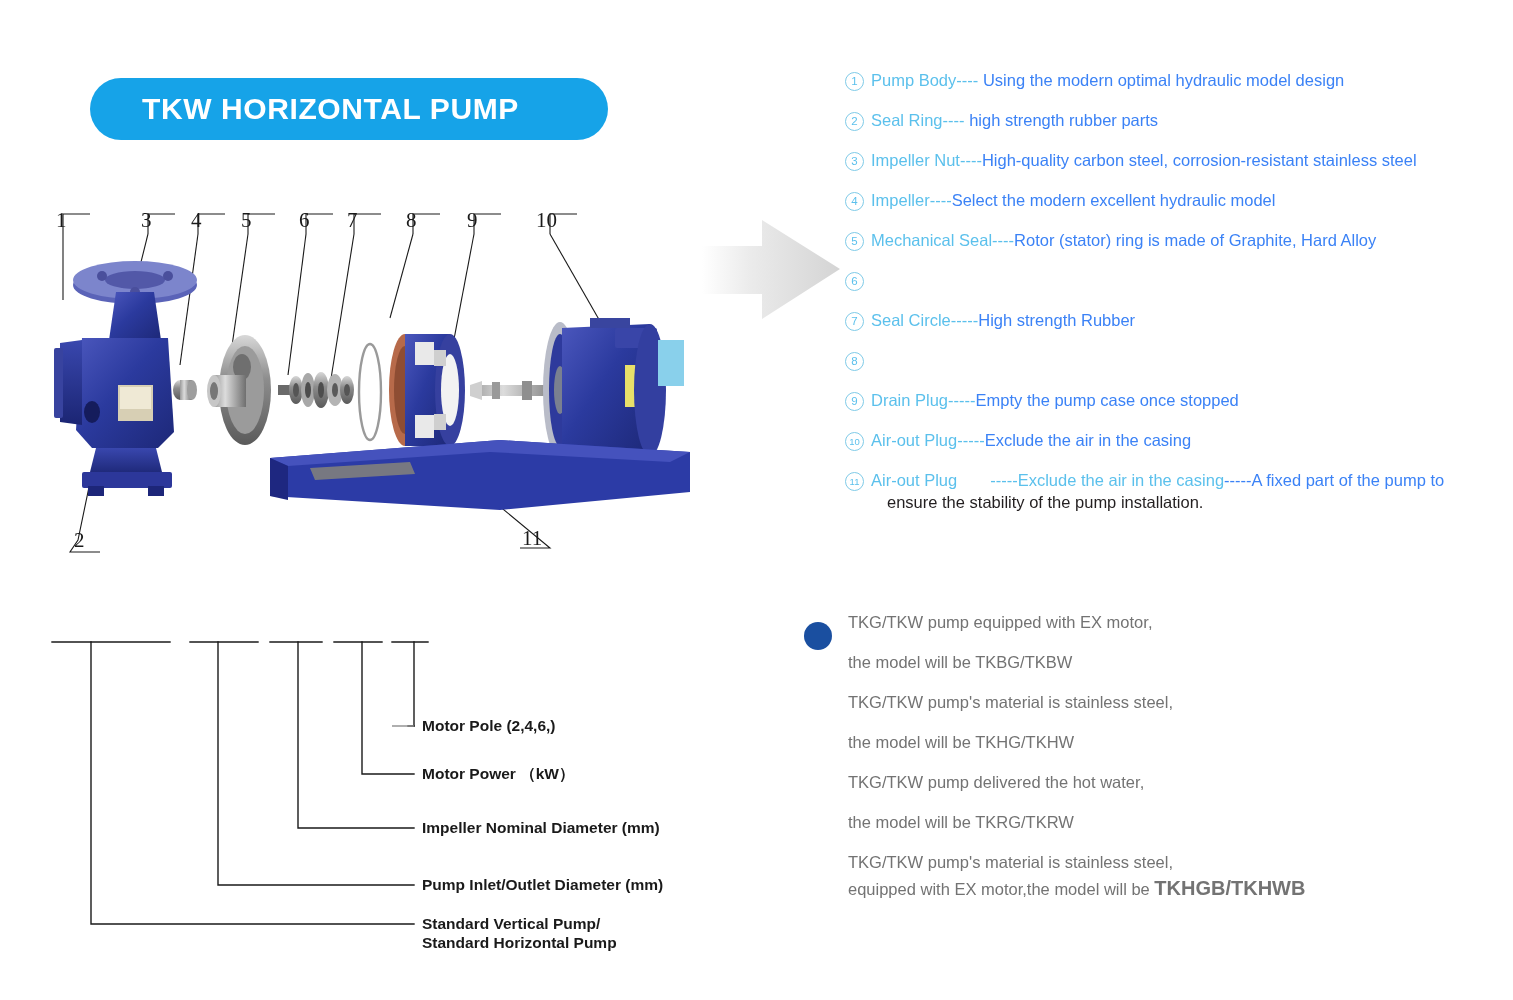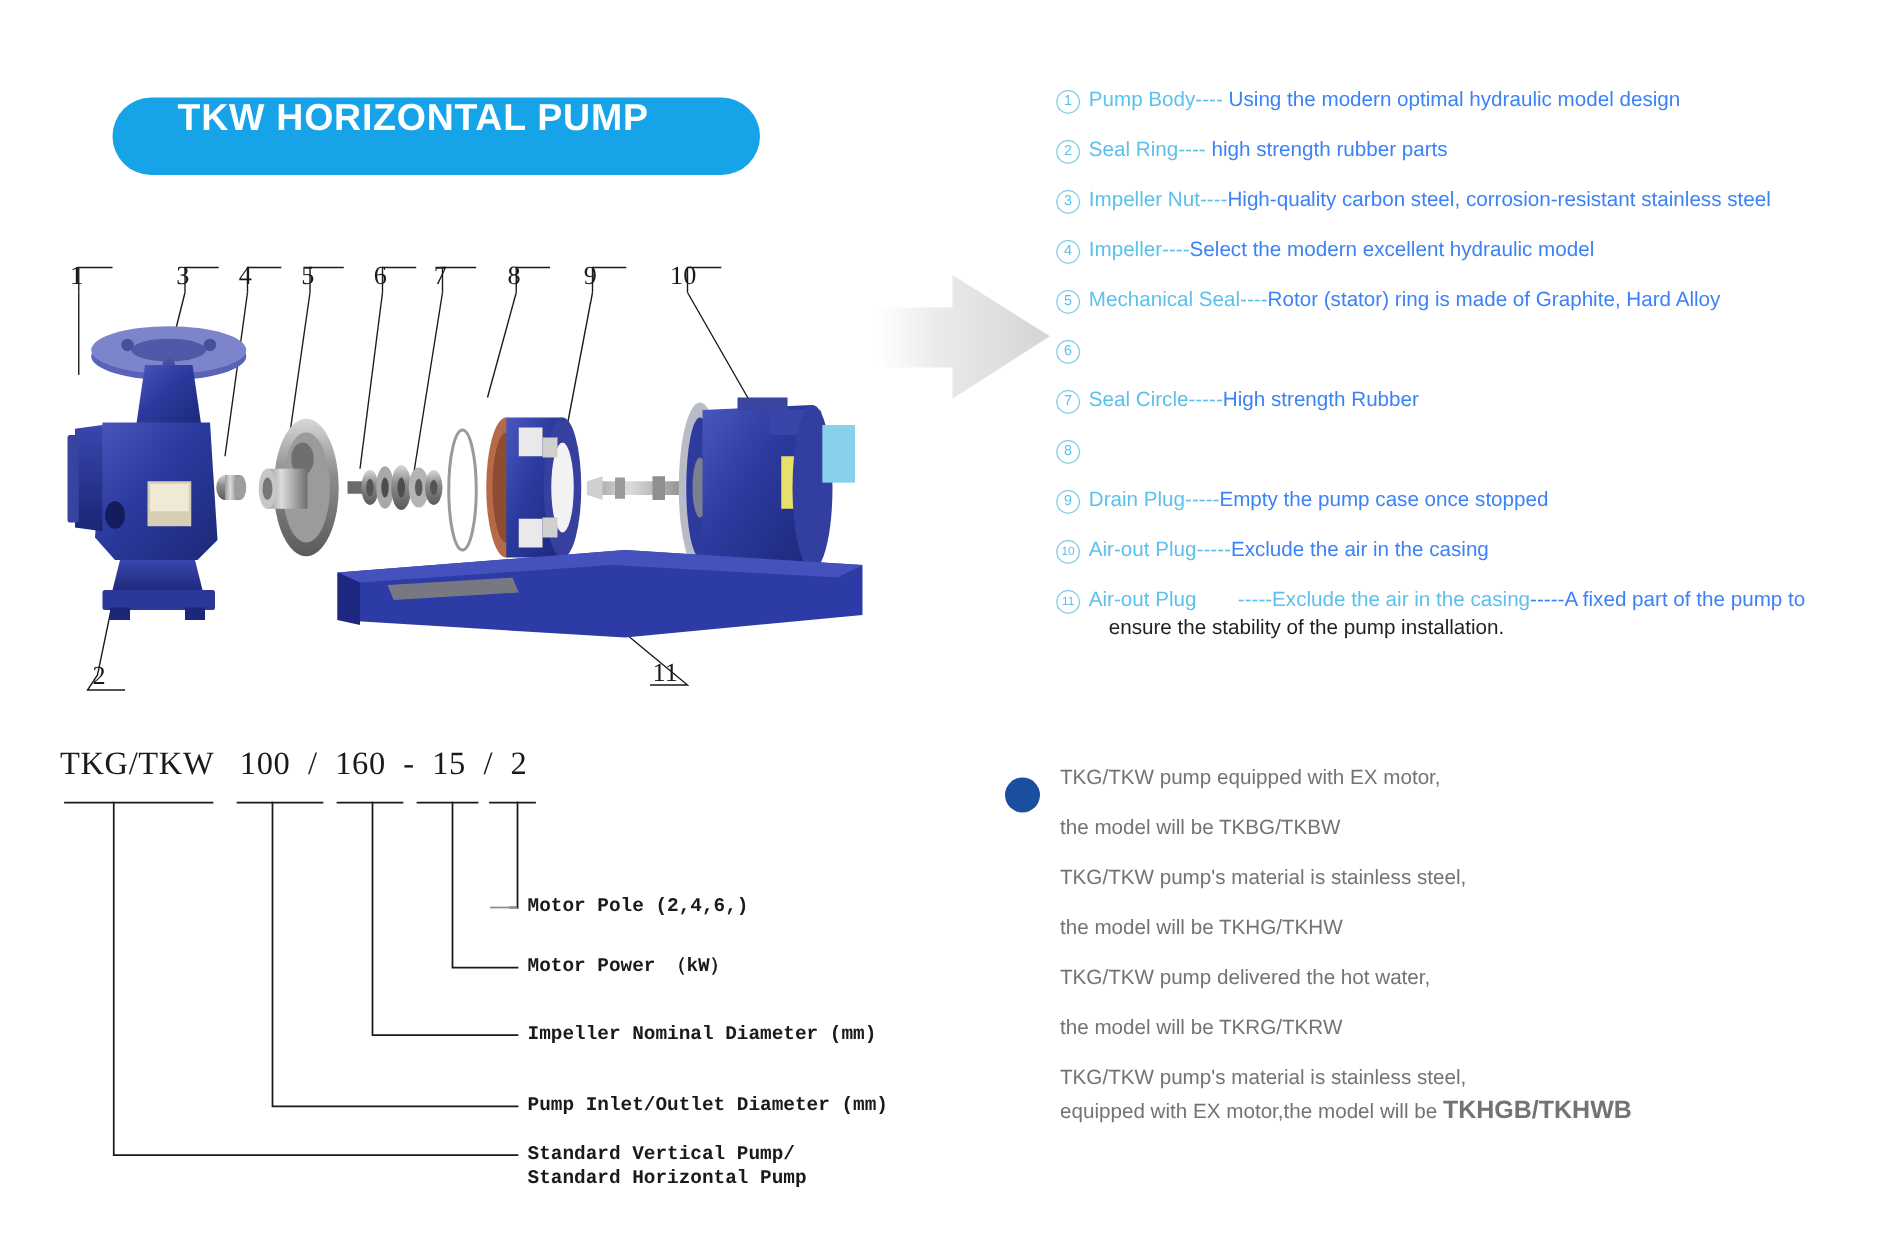"TKW HORIZONTAL PUMP" .title-banner { align-items: flex-start -> center }
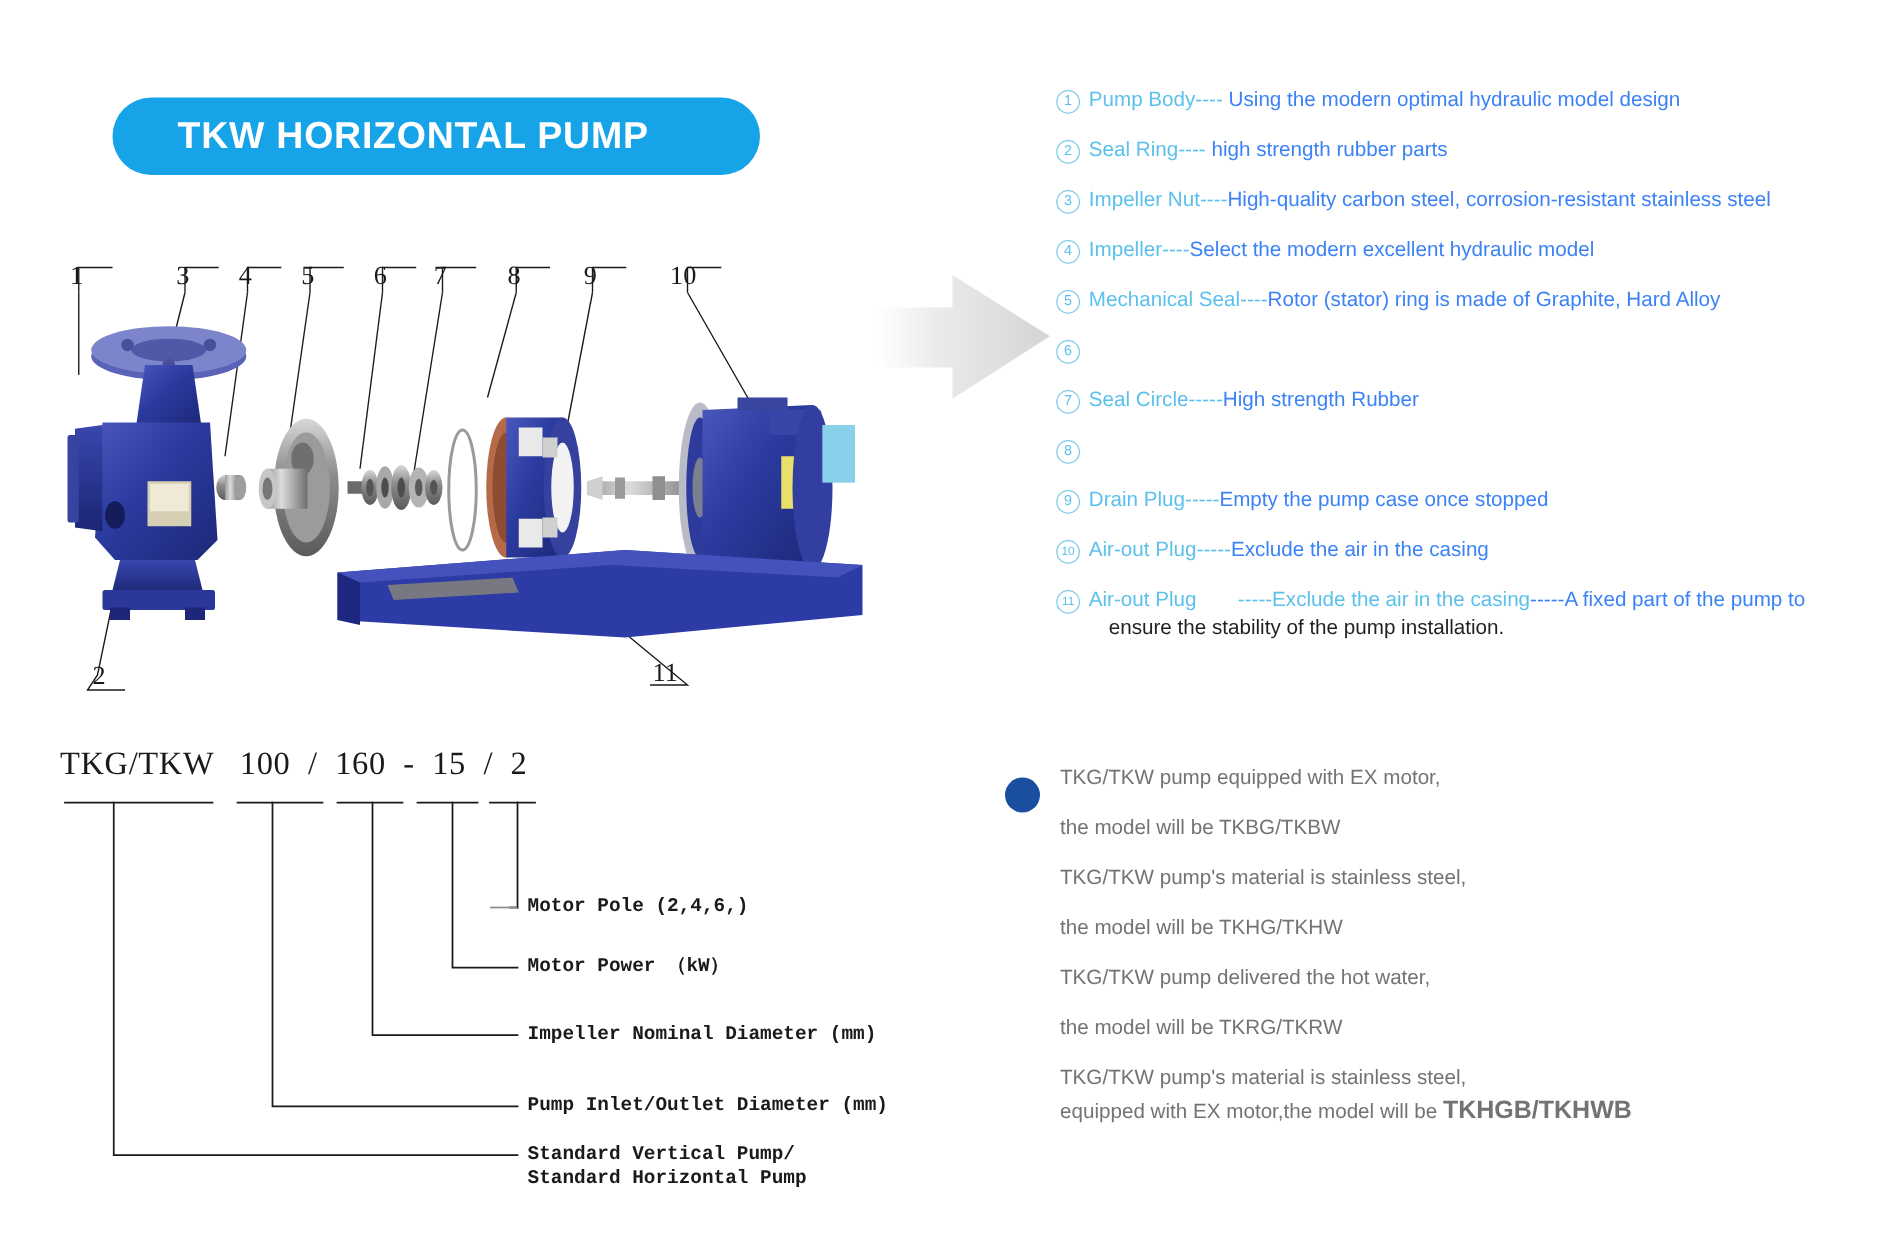"TKG/TKW 100 / 160 -" span.model-code { html: <span>TKG/TKW 100 / 160 - 15 / 2</span> -> none }
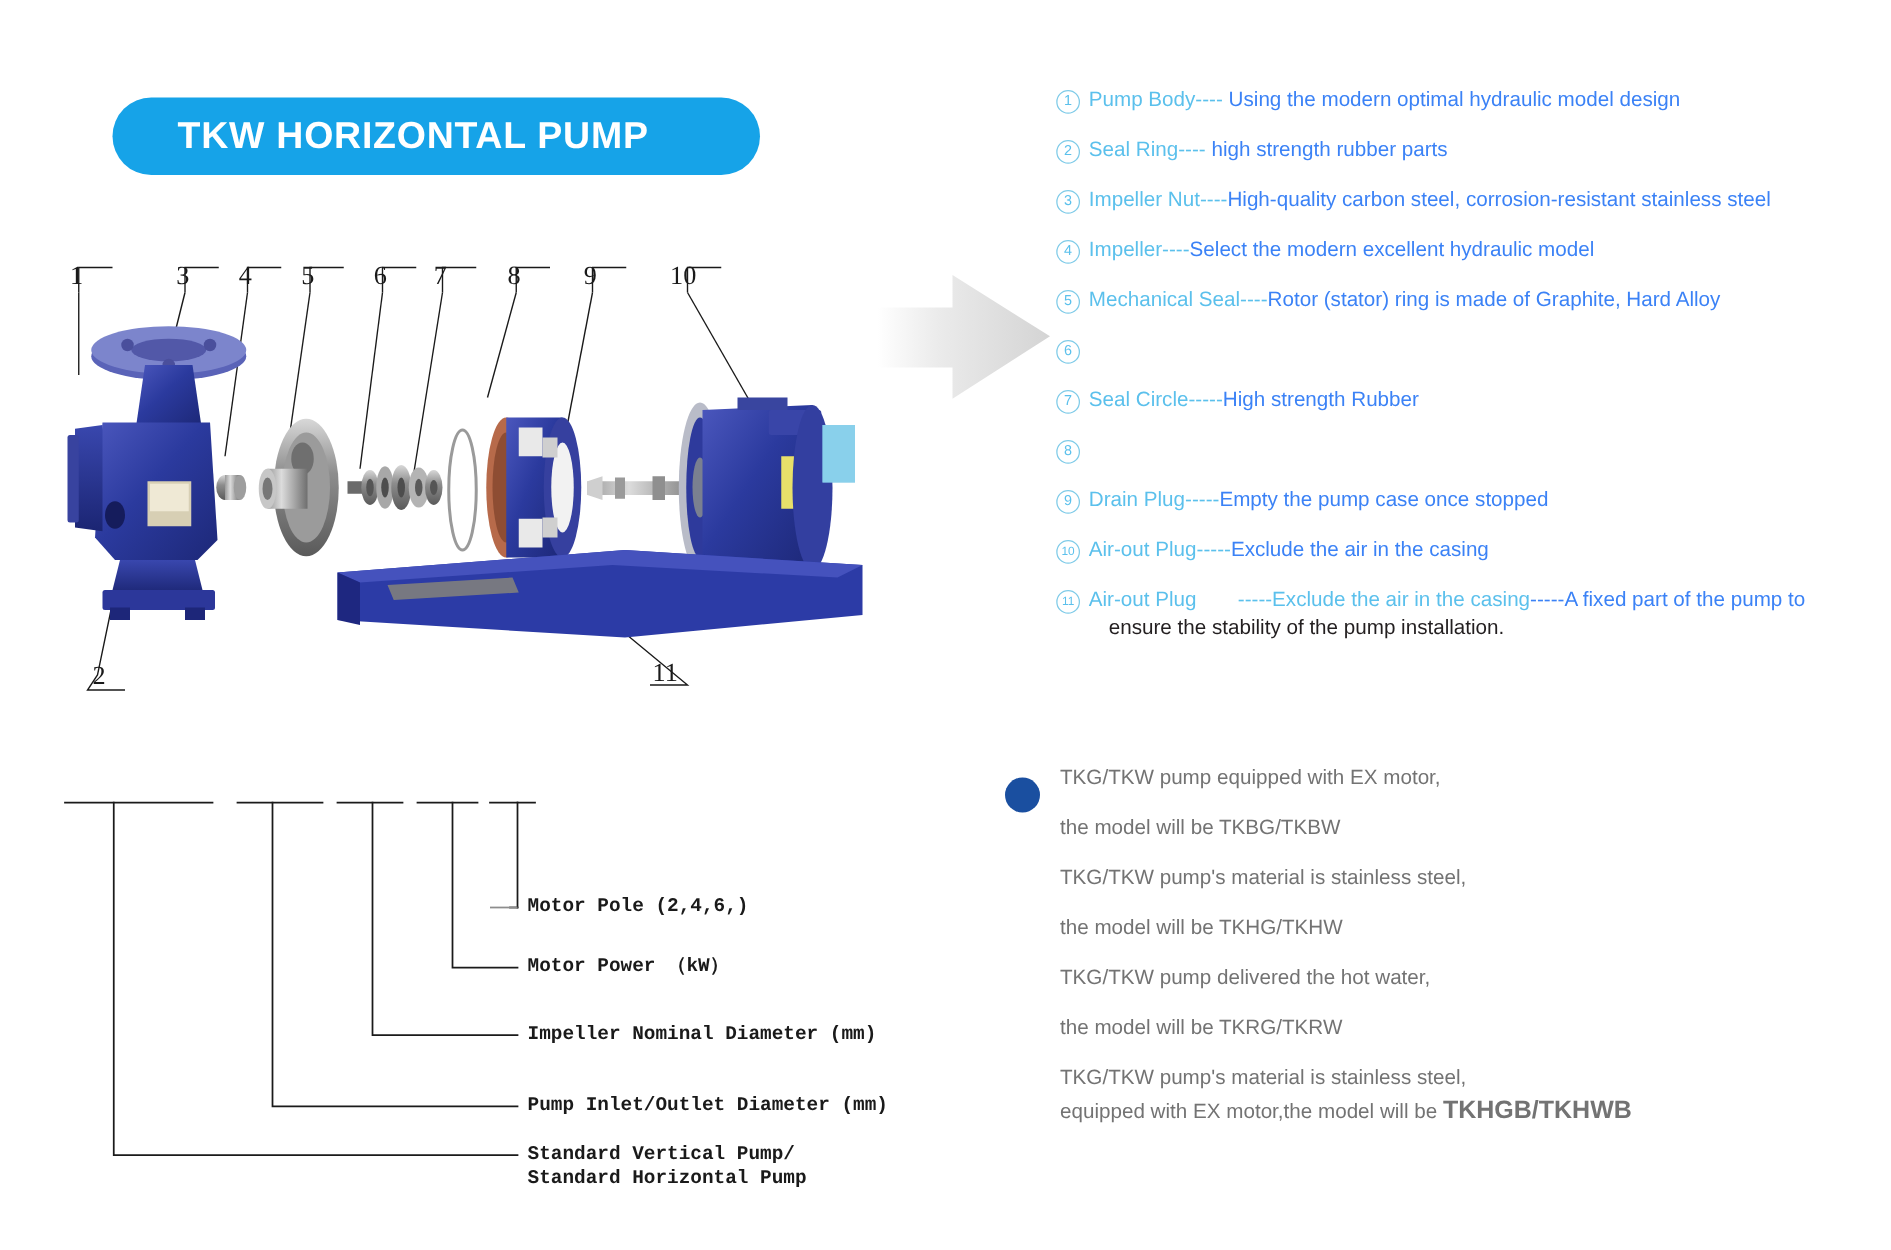"Motor Pole (2,4,6,)" .mlabel { font-family: Liberation Mono, monospace -> Liberation Sans, sans-serif }
